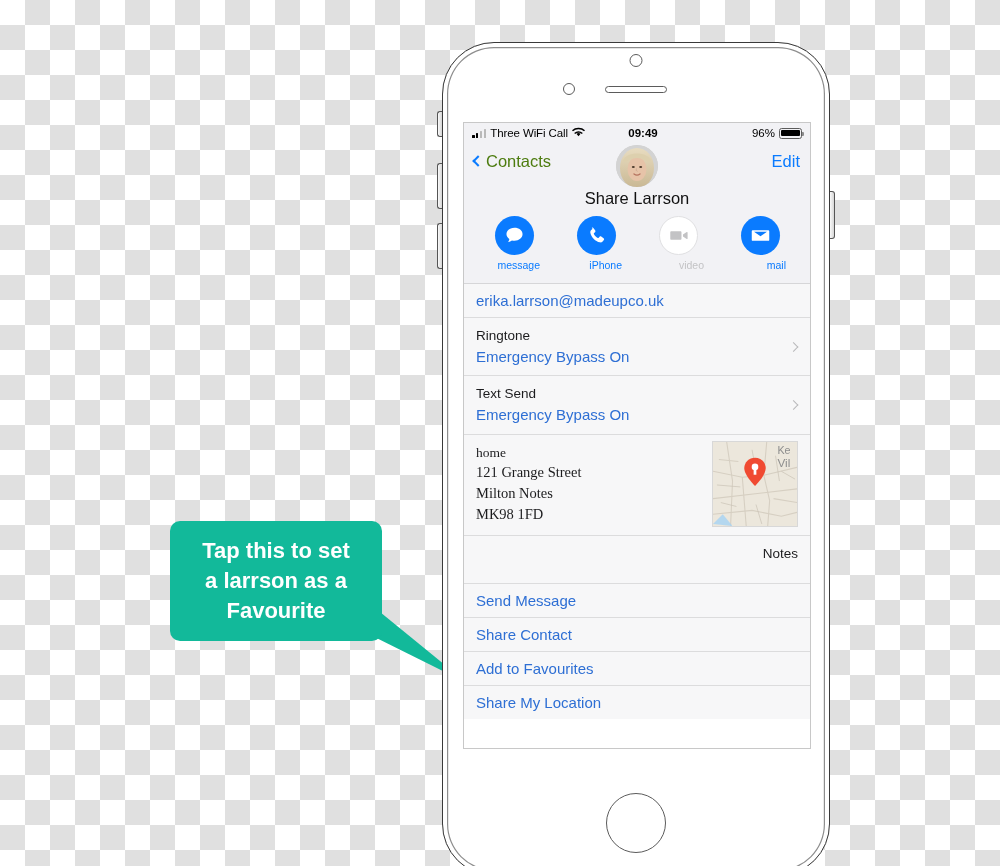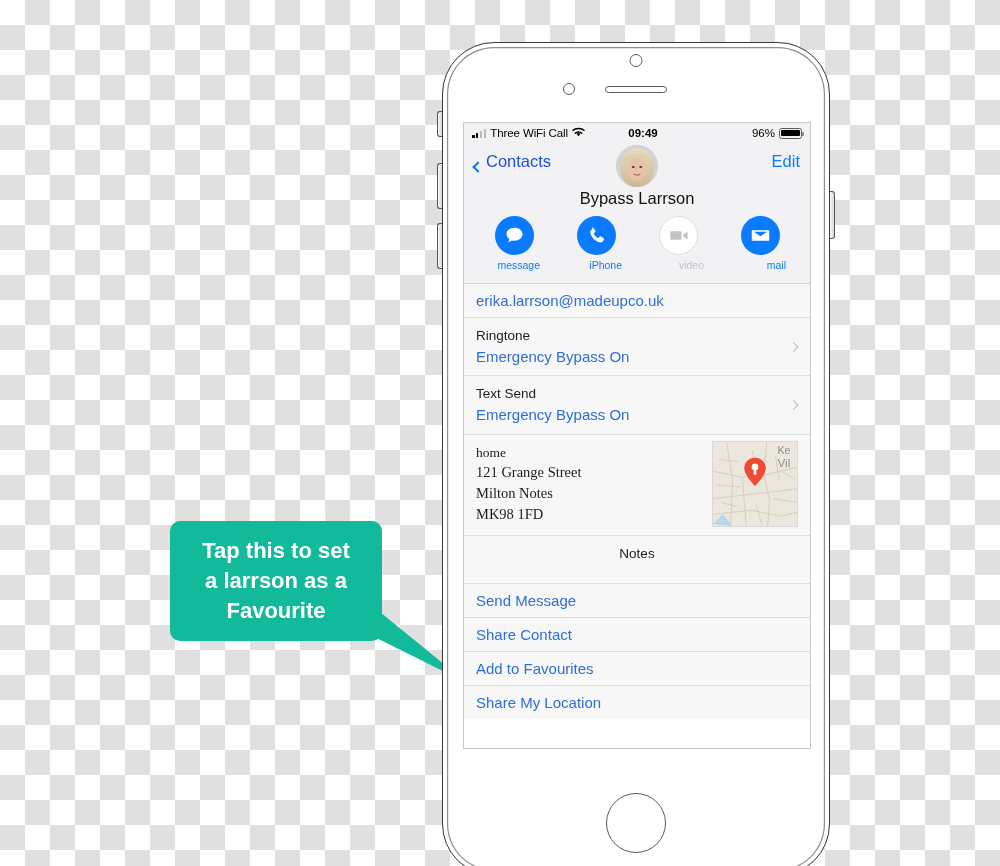"Contacts" .nav-back { align-items: flex-end -> center; color: #1d4ed8 -> #4d7c0f }
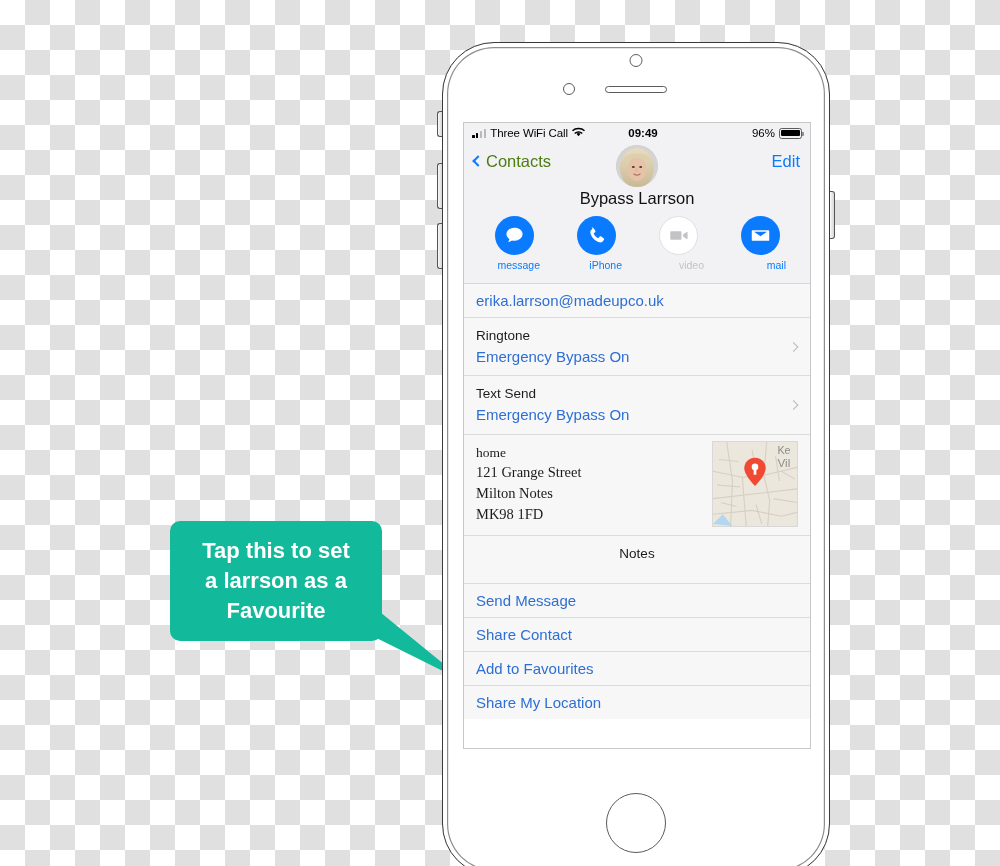"Bypass Larrson" div.contact-name { text: Bypass -> Share }
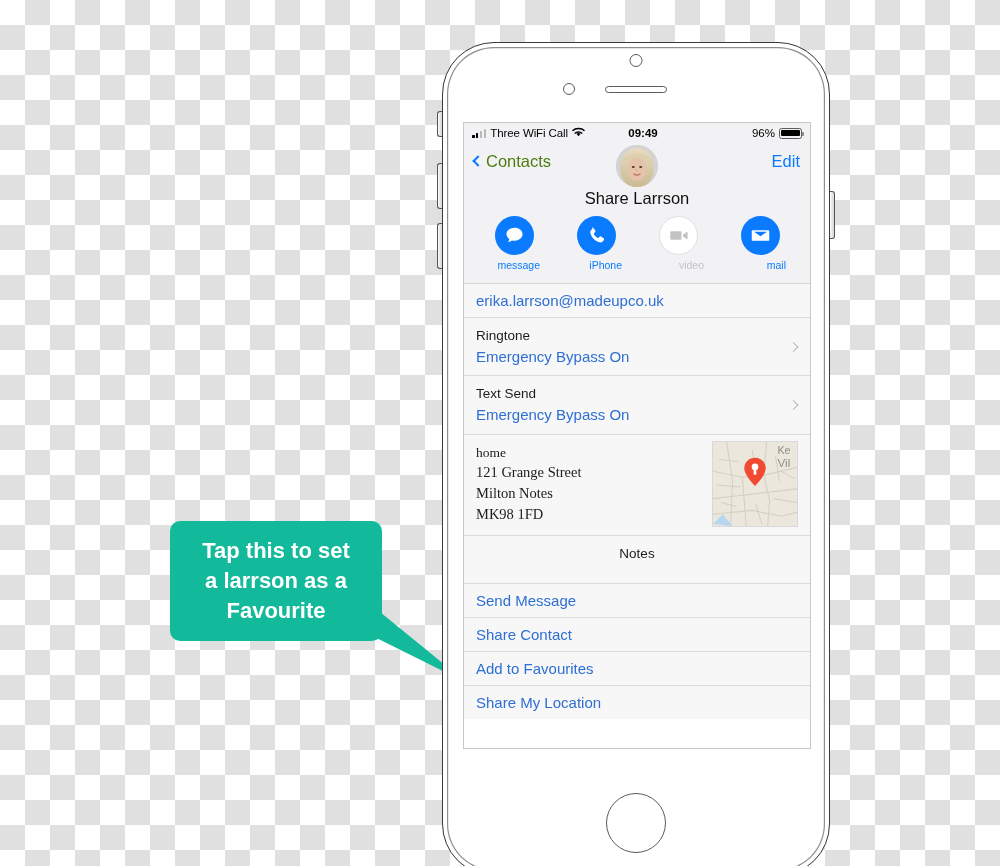"Notes" .row-notes { align-items: center -> flex-end }
